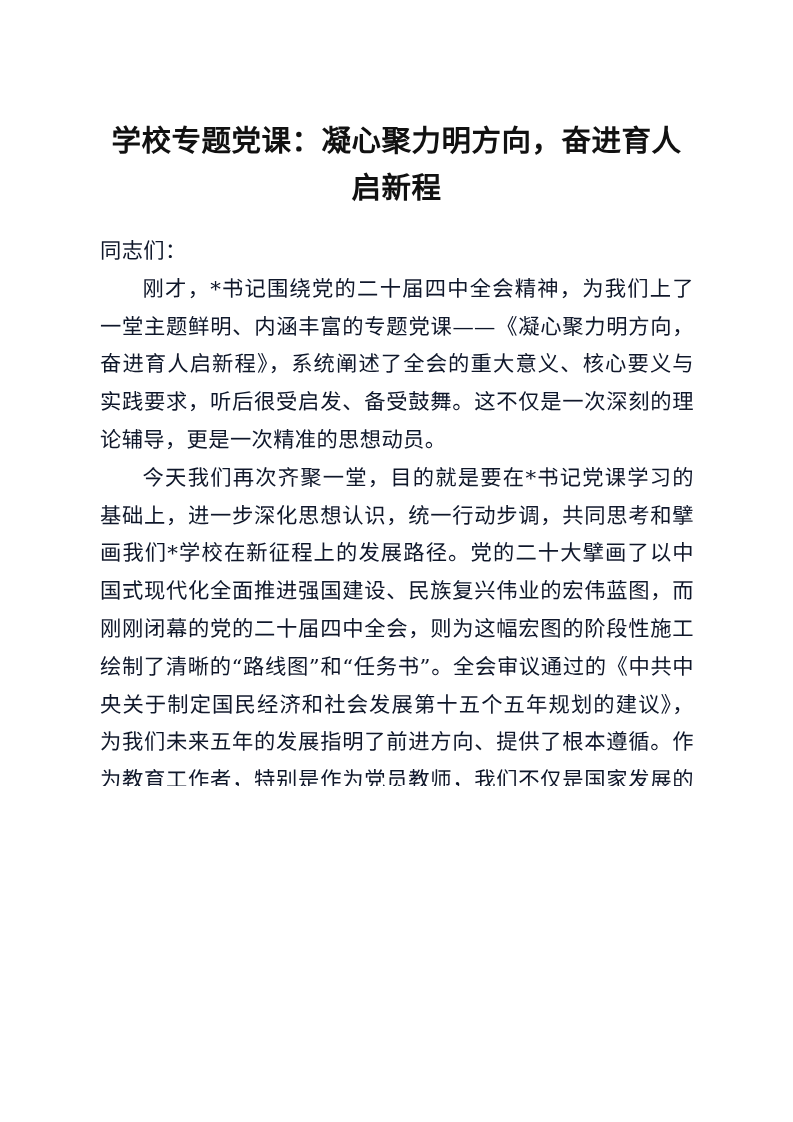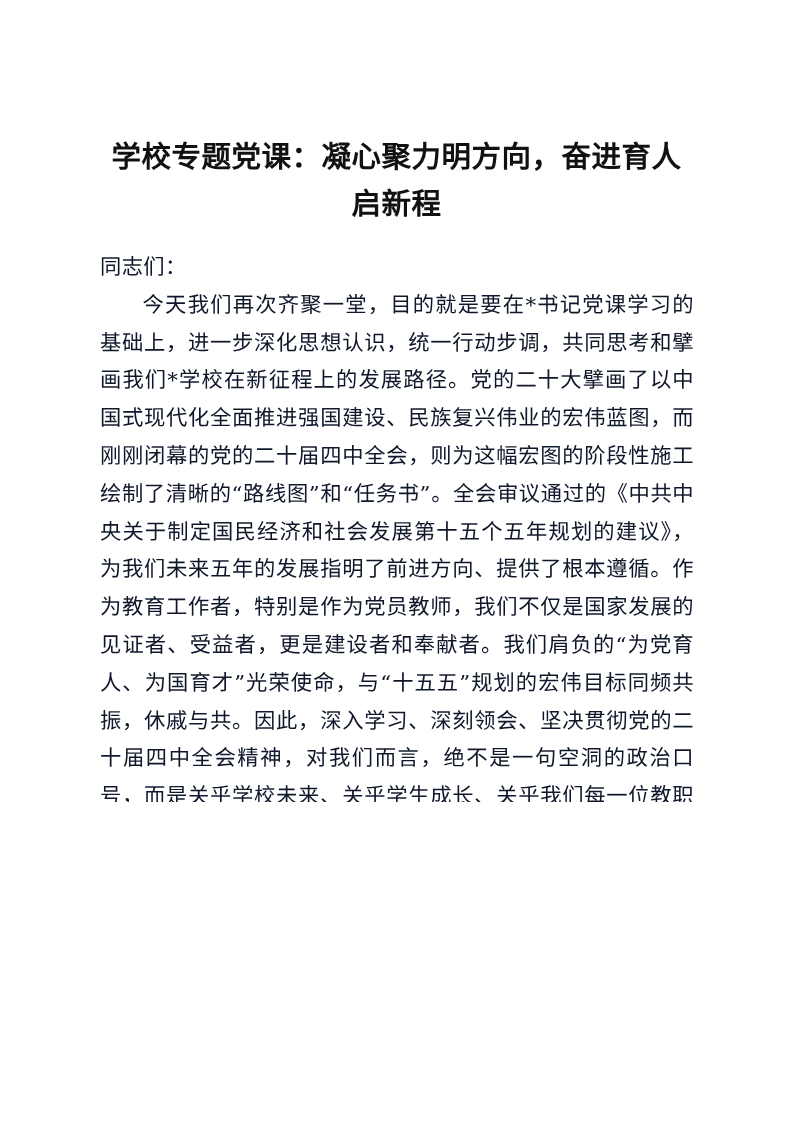"学校专题党课：凝心聚力明方向，奋进育人启新程" .page { margin: 16px auto -> 0 auto }
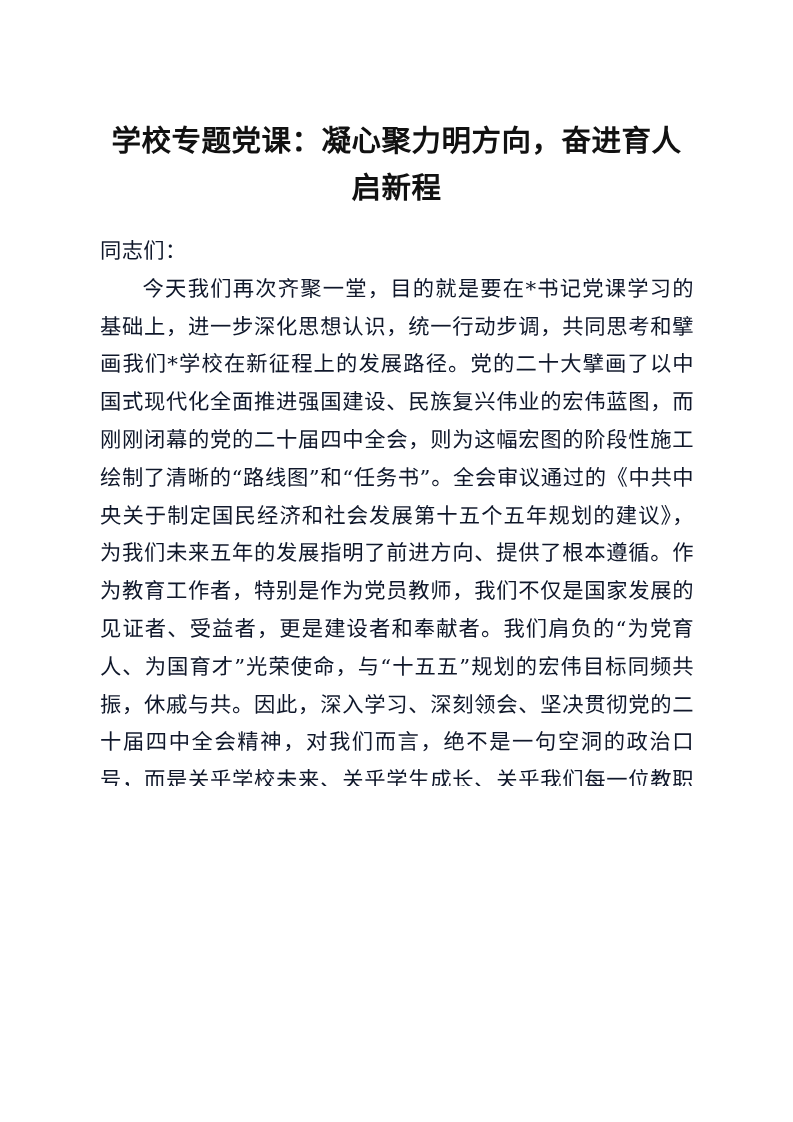"刚才，*书记围绕党的二十届四中全会精神，为我们上了一堂主题鲜明、内涵丰富的专题党" p.para { html: none -> <p>刚才，*书记围绕党的二十届四中全会精神，为我们上了一堂主题鲜明、内涵丰富的专题党课——《凝心聚力明方向，奋进育人启新程》，系统阐述了全会的重大意义、核心要义与实践要求，听后很受启发、备受鼓舞。这不仅是一次深刻的理论辅导，更是一次精准的思想动员。</p> }
